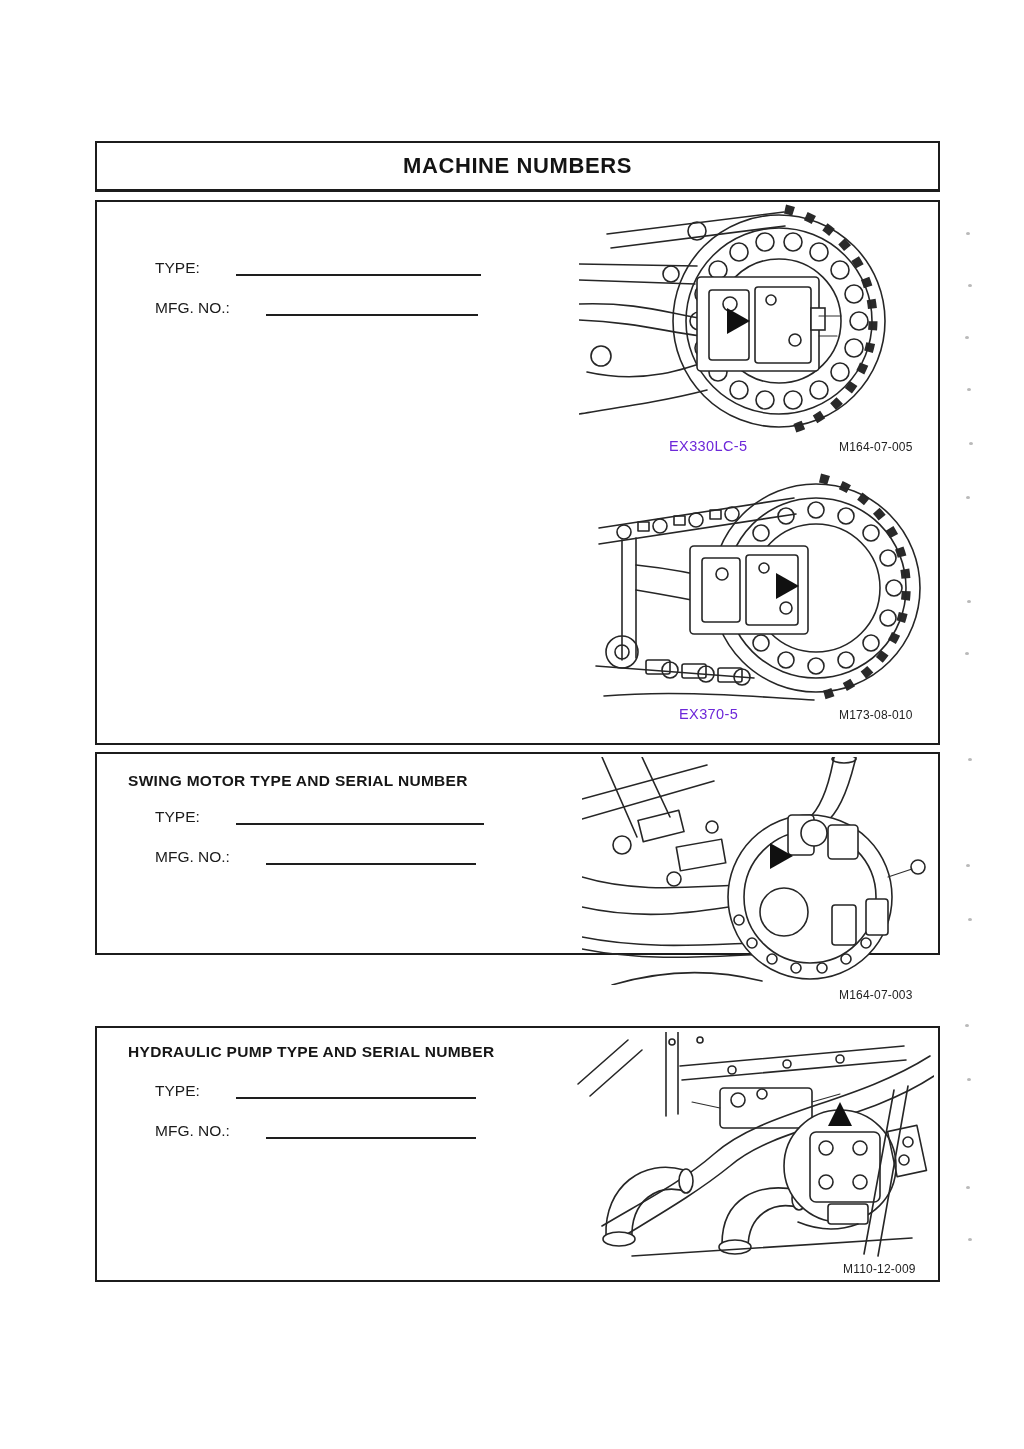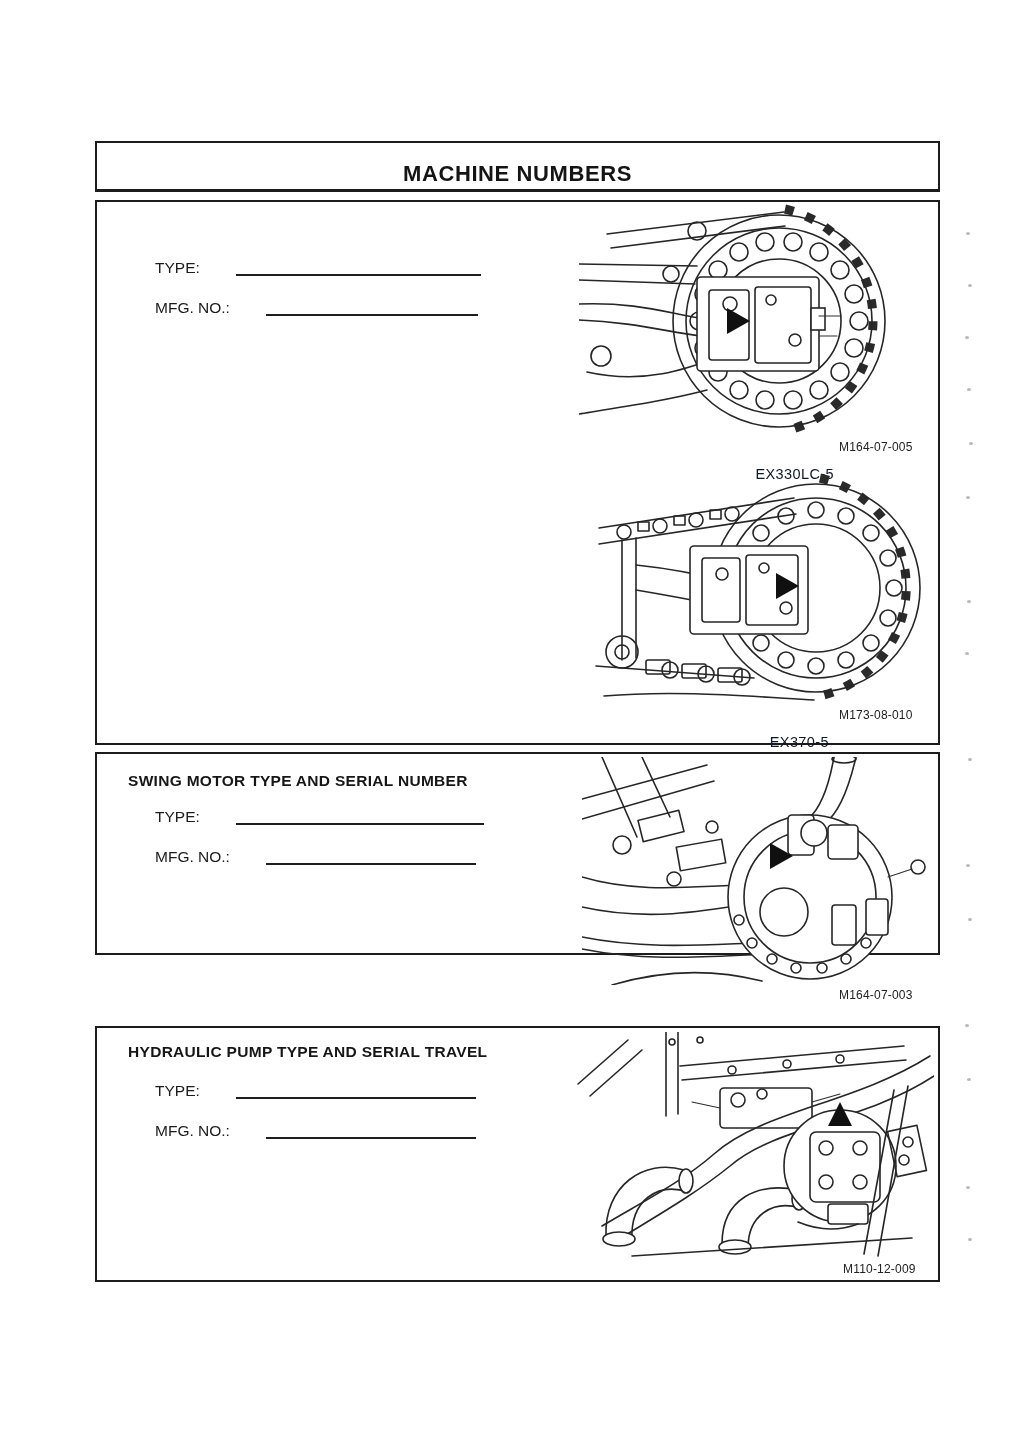"MACHINE NUMBERS" #title-box h1 { margin: 8px -> 0 }
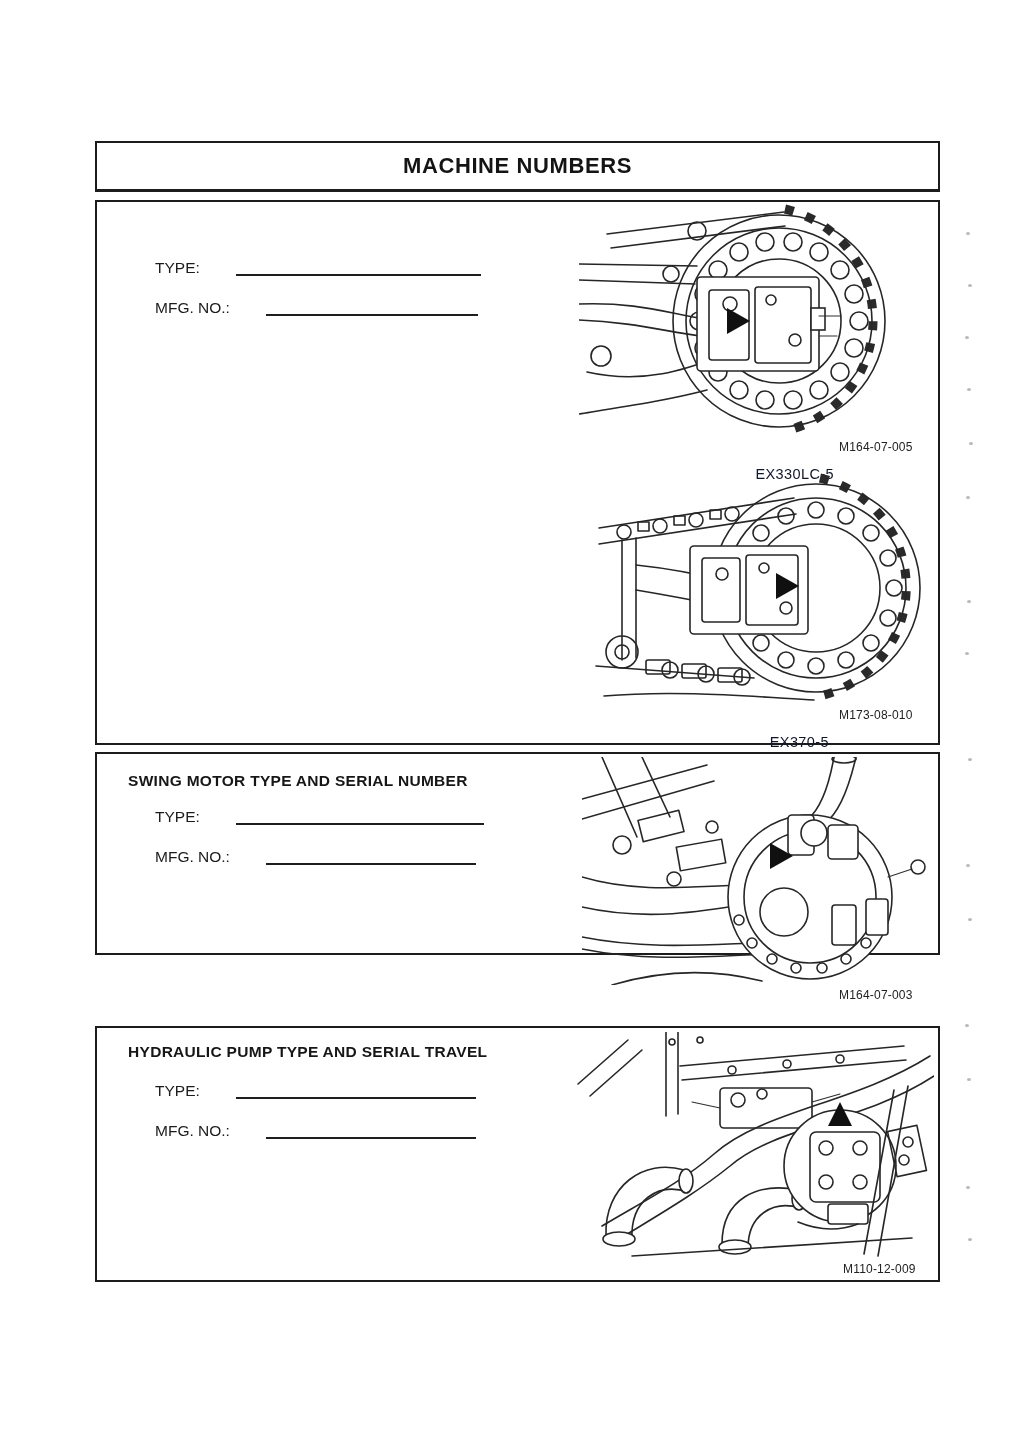"EX330LC-5" .fig-caption { color: #0f172a -> #6d28d9; margin-top: 28px -> none; text-align: right -> left }
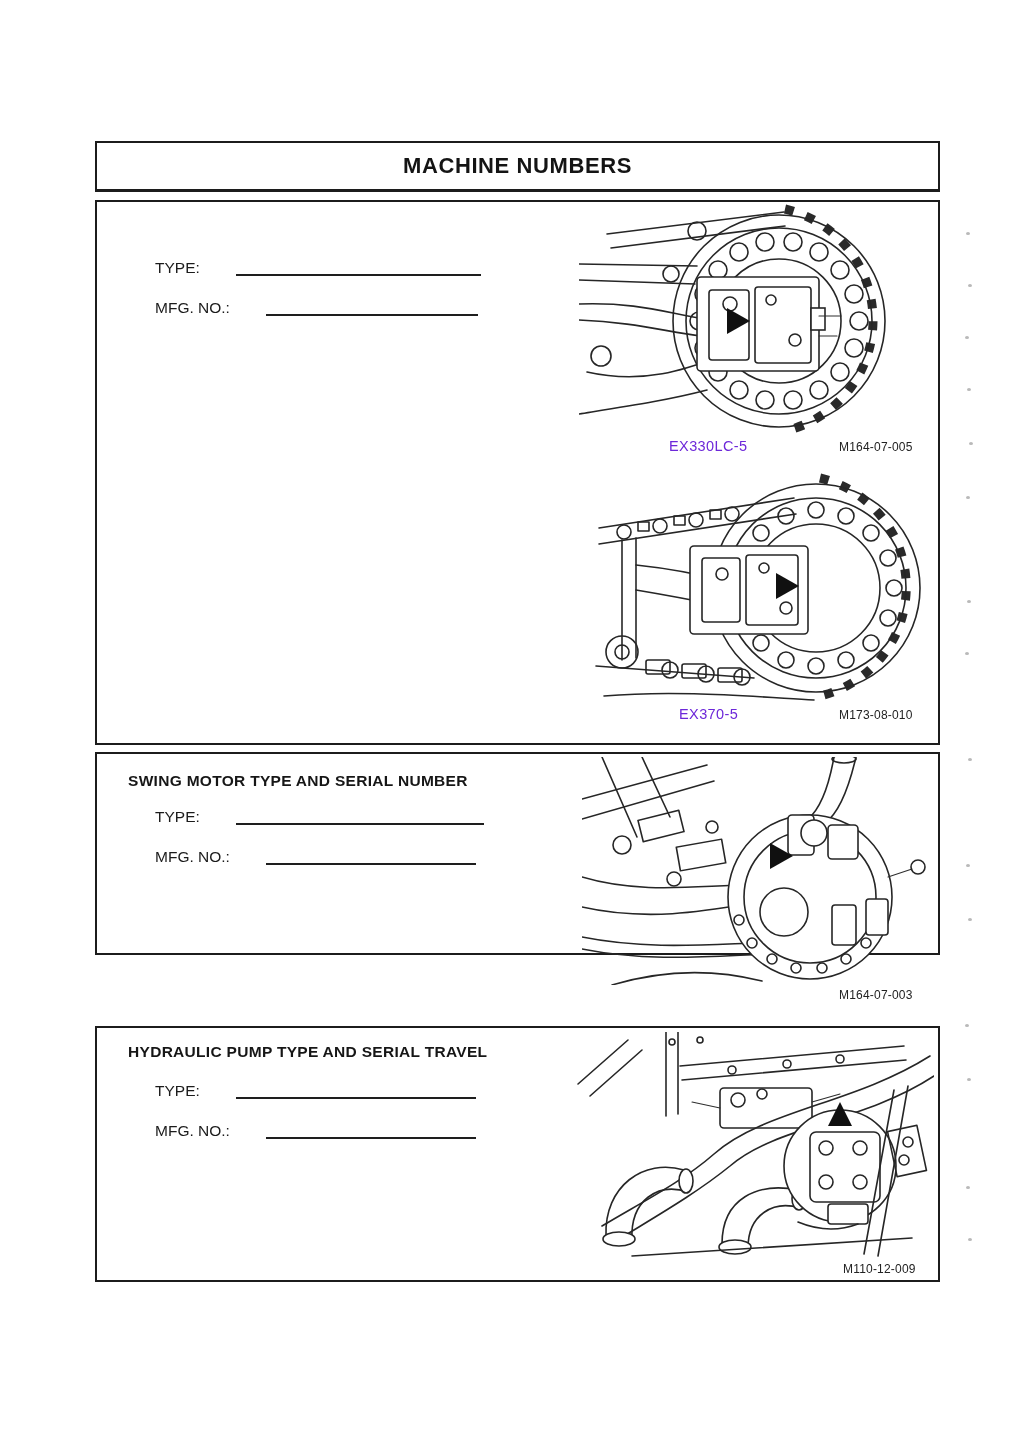"HYDRAULIC PUMP TYPE AND SERIAL" div.section-heading { text: TRAVEL -> NUMBER }
